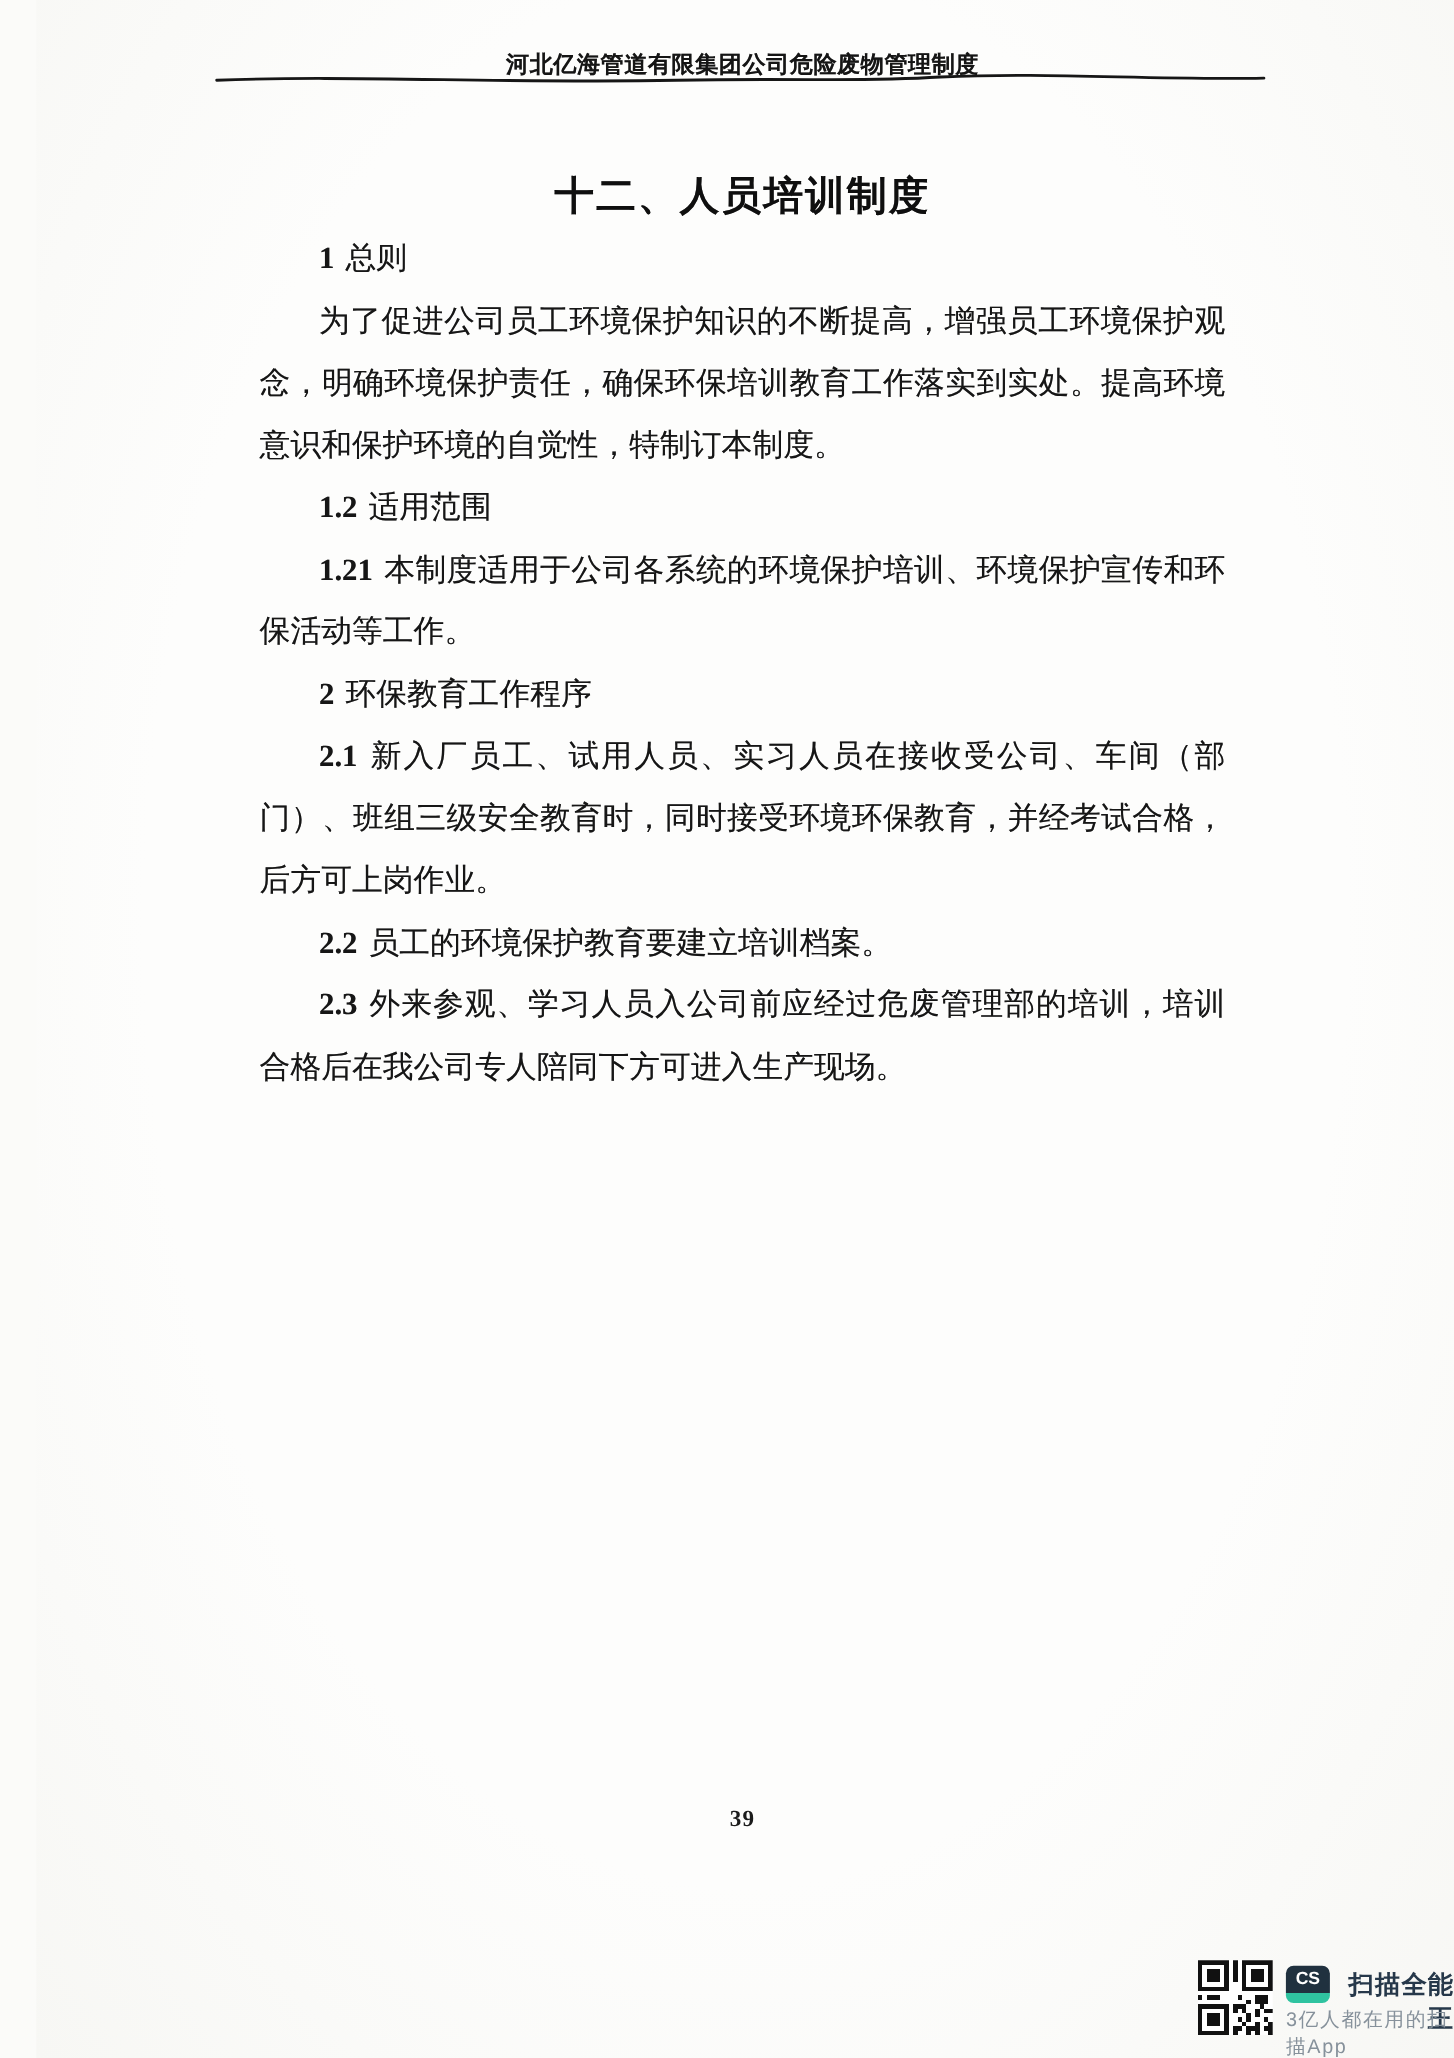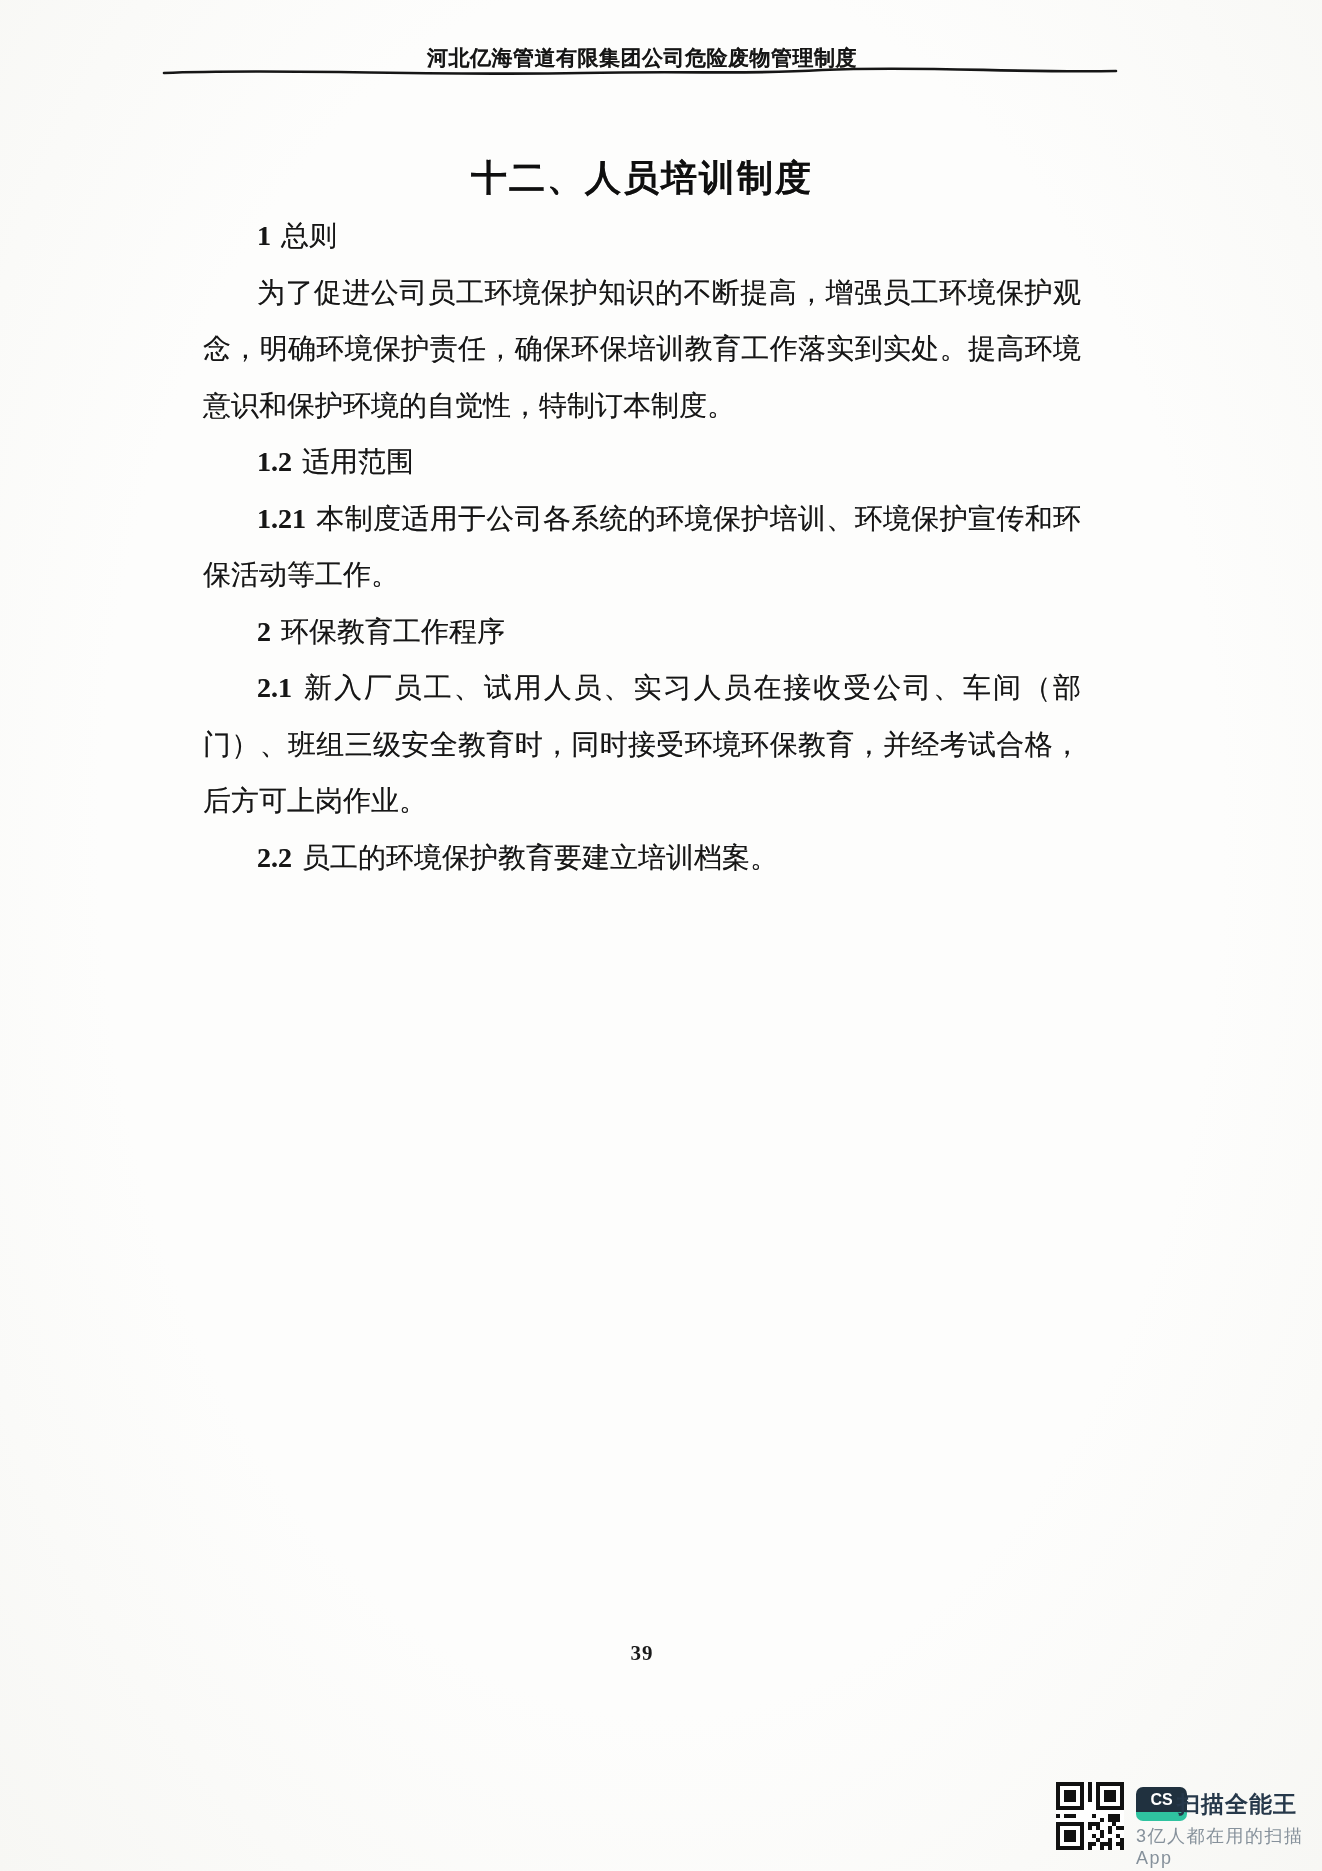"河北亿海管道有限集团公司危险废物管理制度" .page { margin-left: none -> 33px }
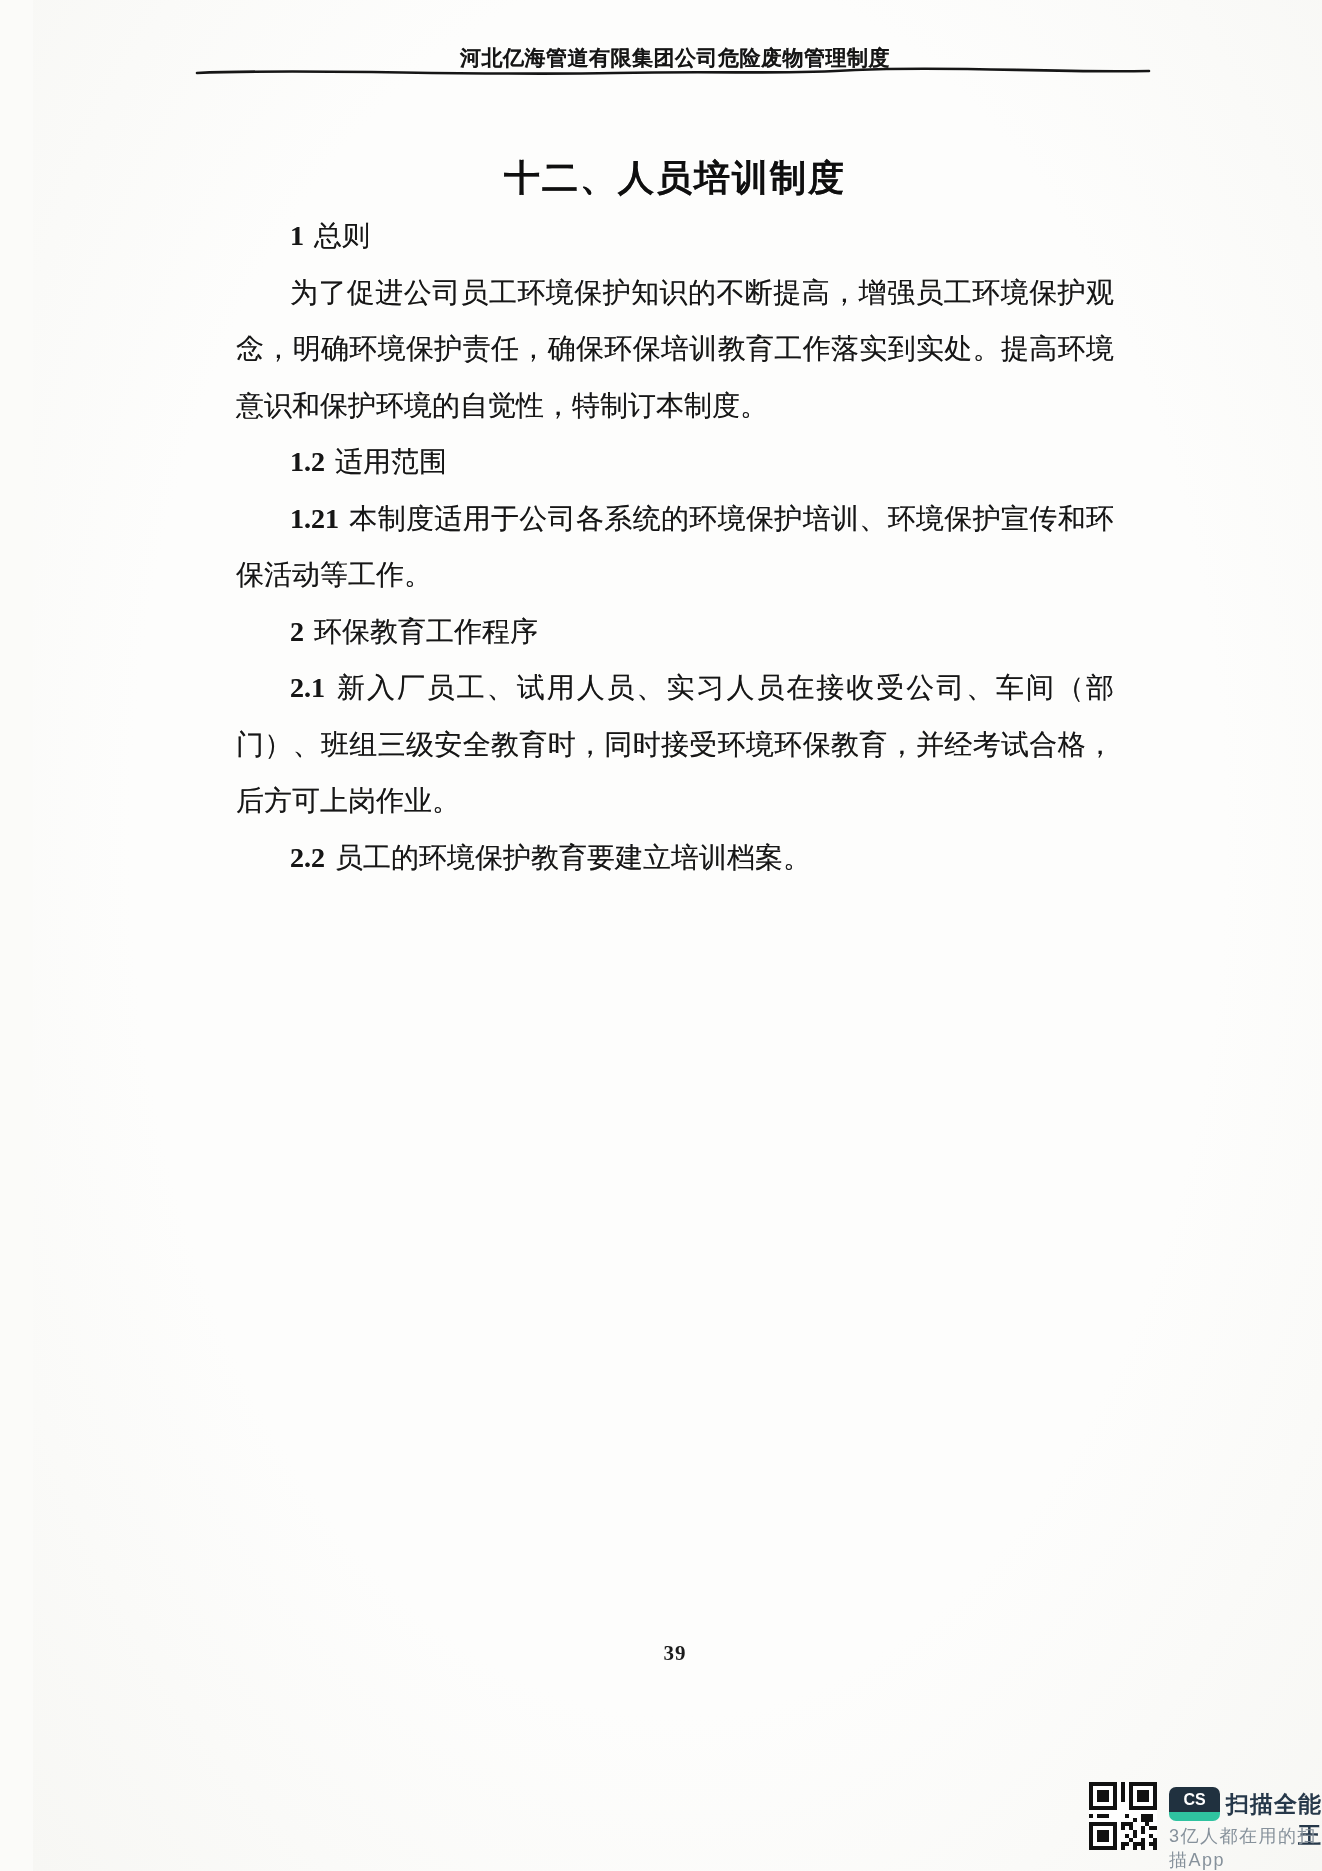"2.3" p { html: none -> <p><span>2.3</span><span>外来参观、学习人员入公司前应经过危废管理部的培训，培训合格后在我公司专人陪同下方可进入生产现场。</span></p> }
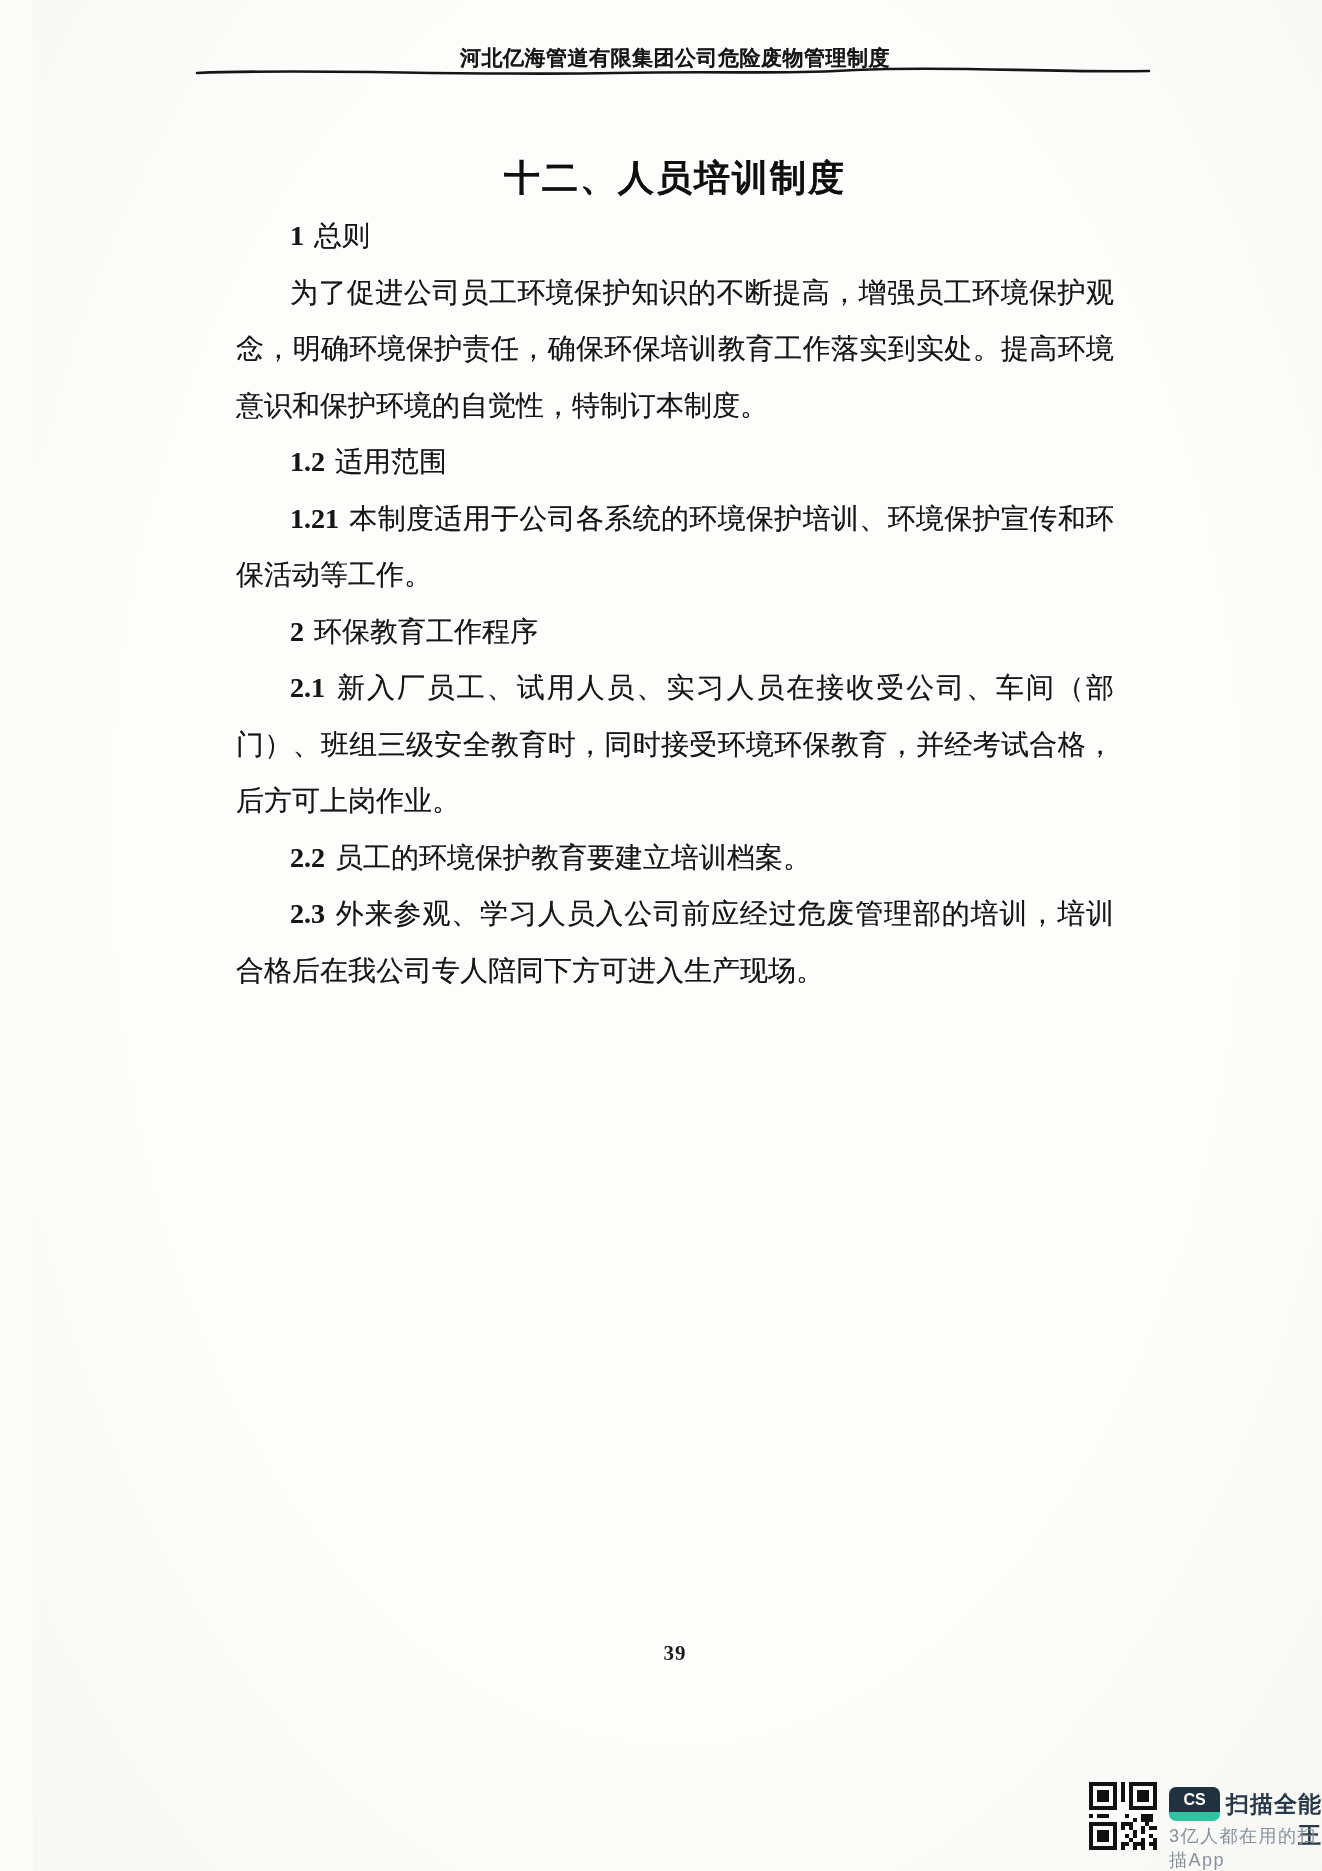"CS" .cs-logo { width: 51px -> 40px }
